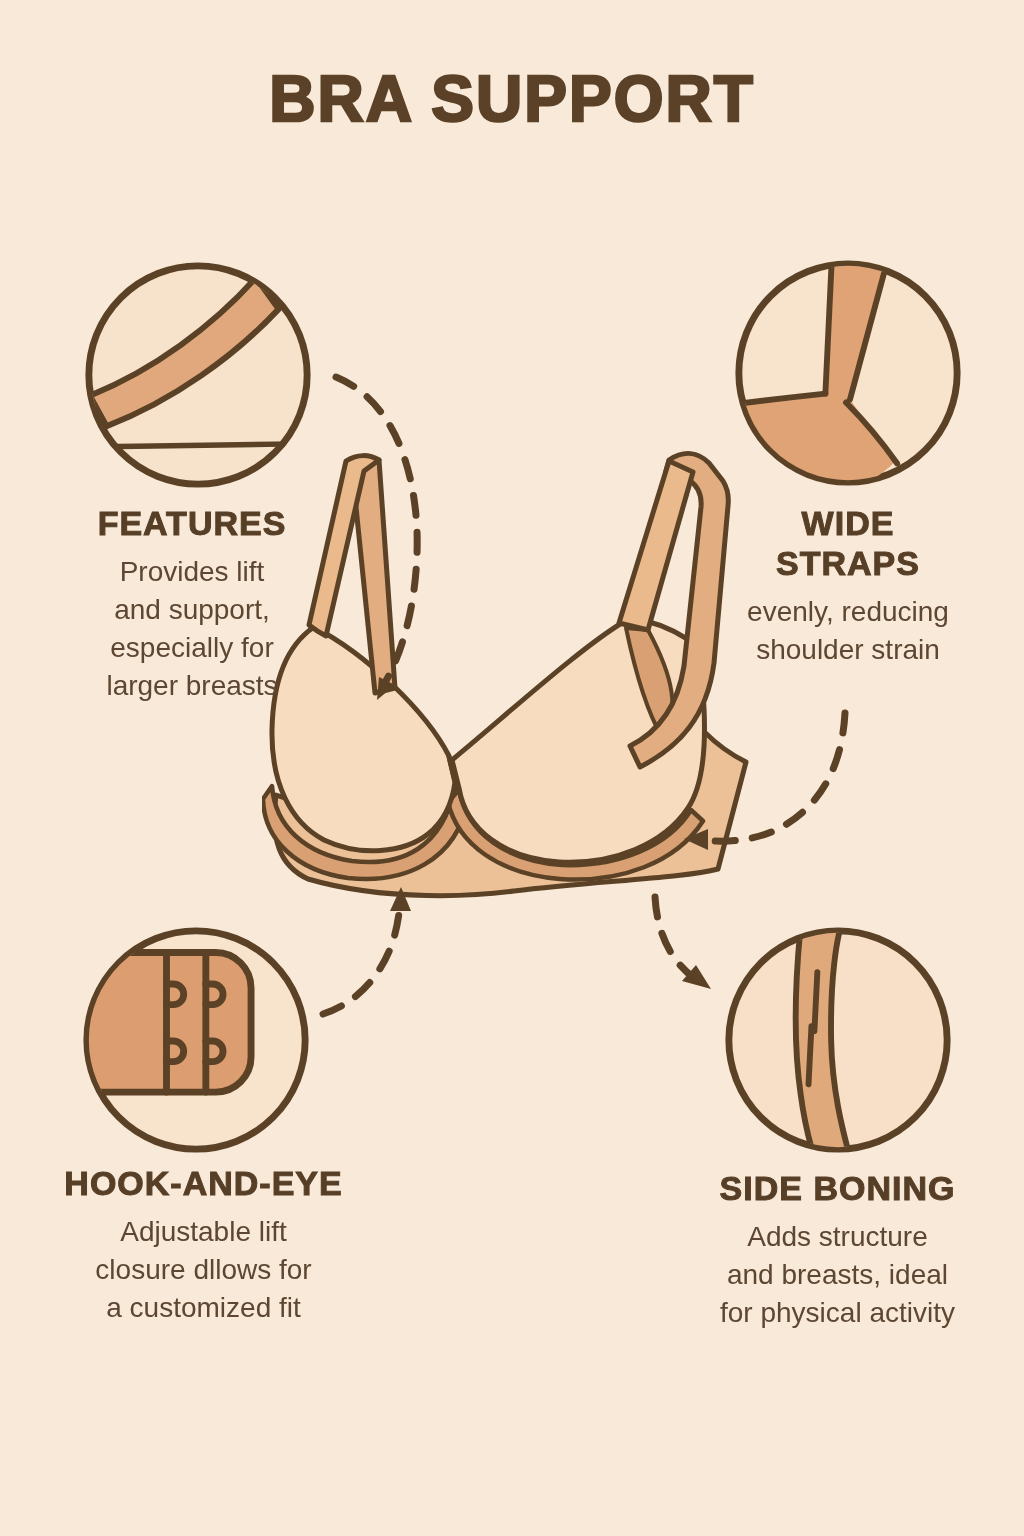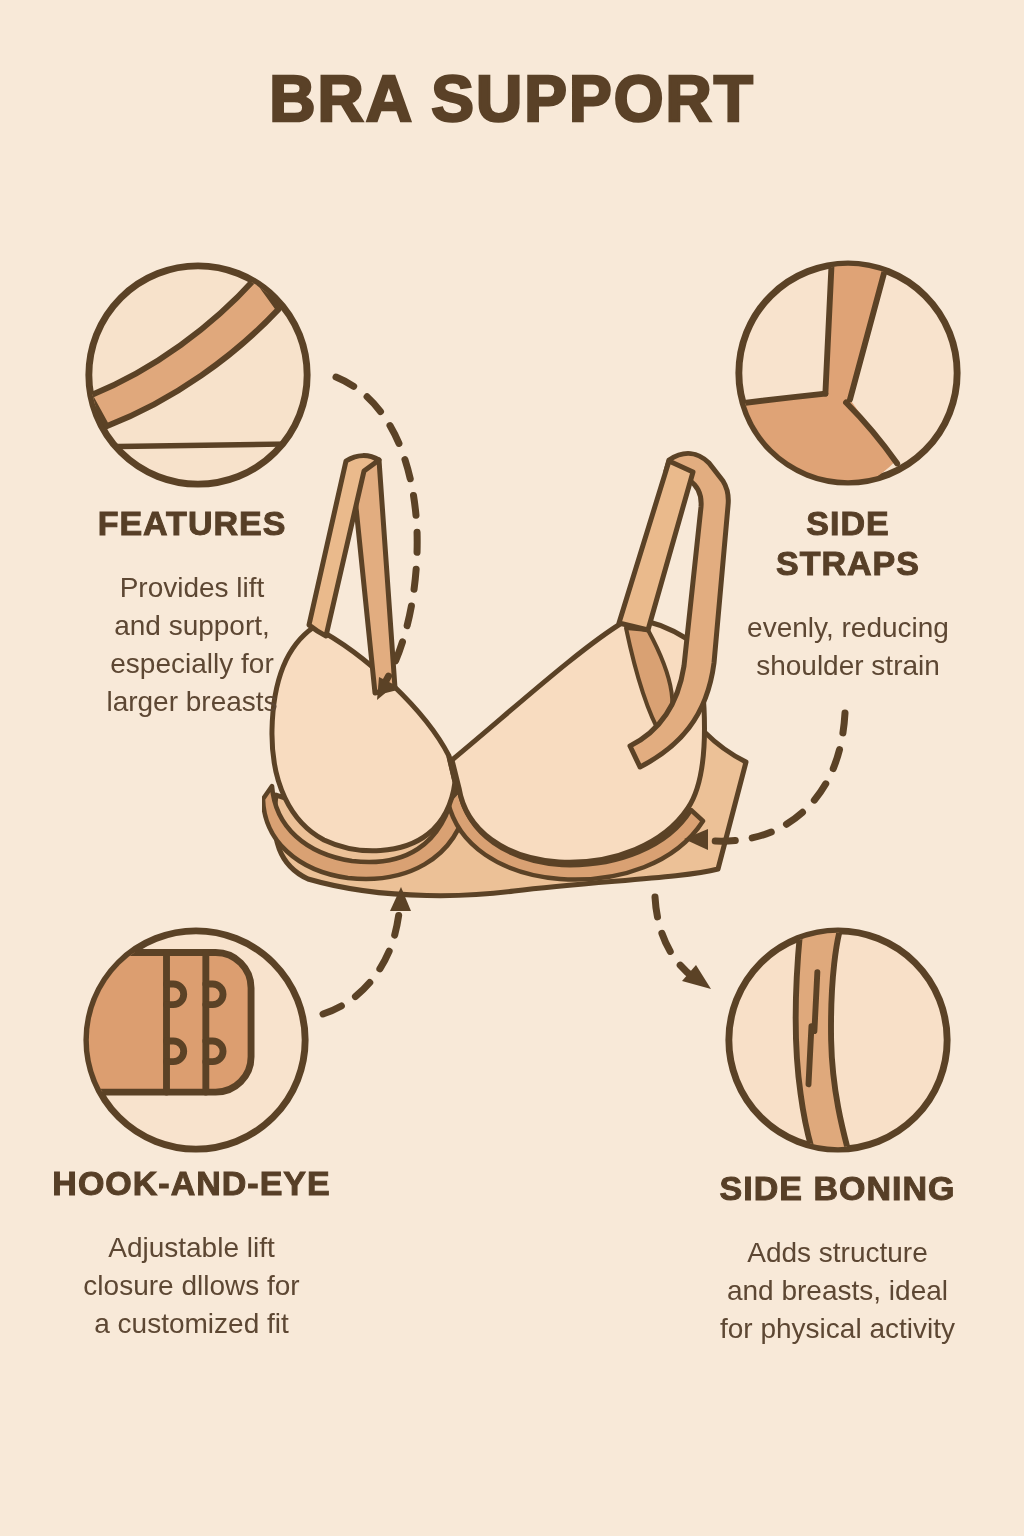"SIDE" div { text: SIDE -> WIDE }
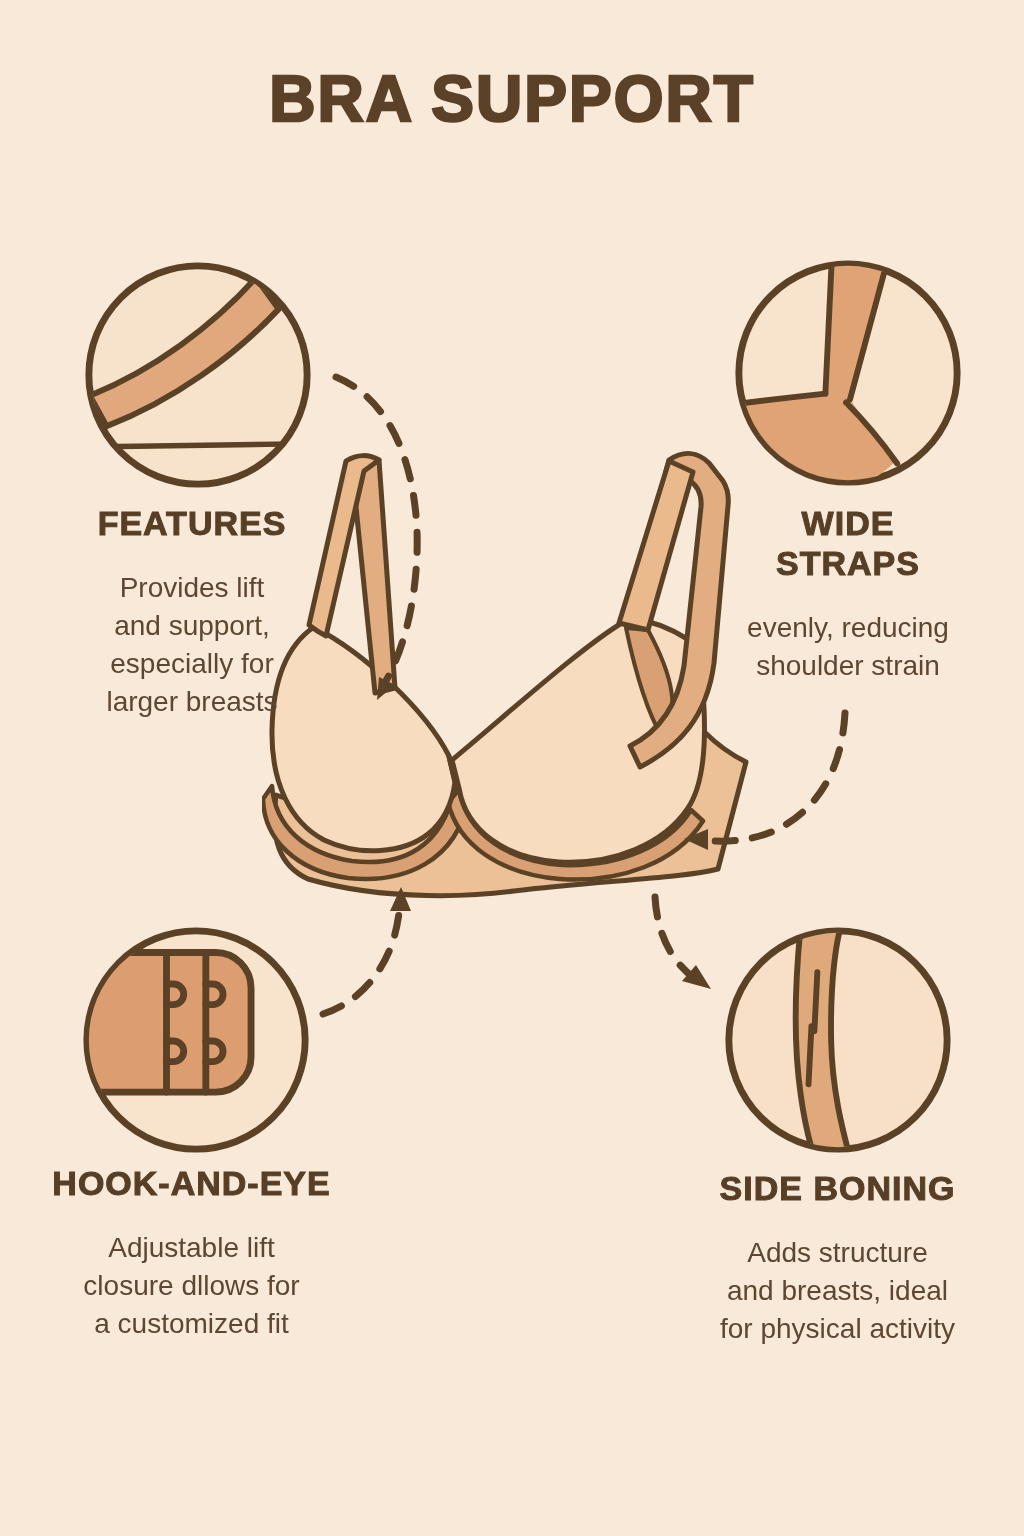"Provides lift" .feature-desc { margin-top: 26px -> 10px }
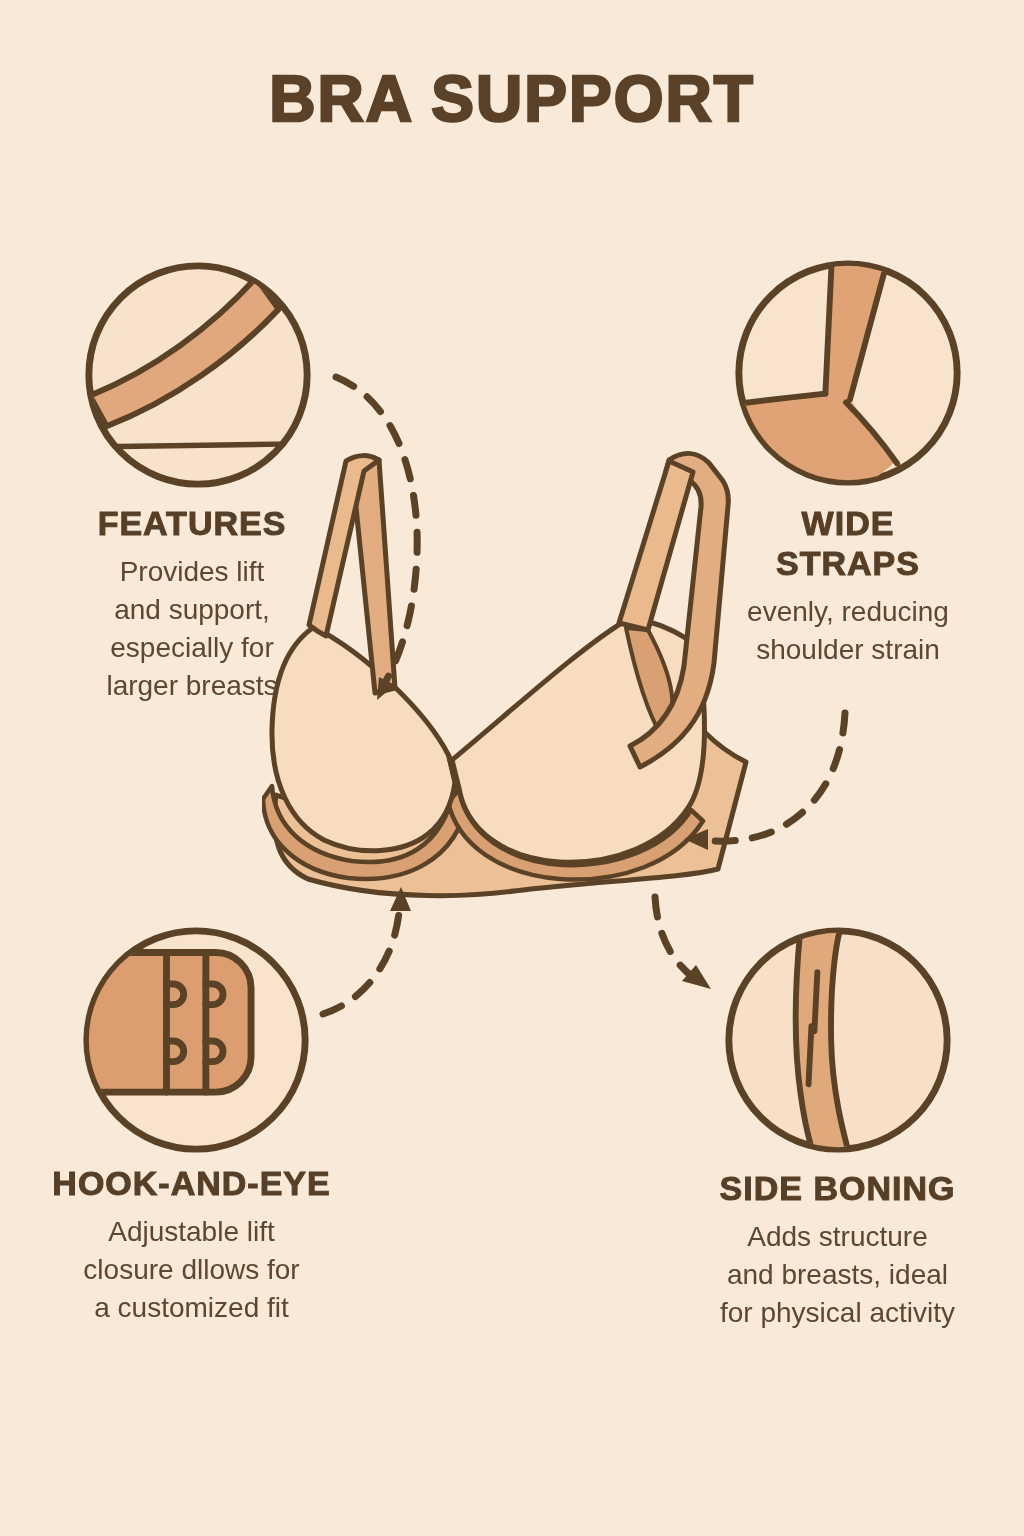"HOOK-AND-EYE" div.feature-block { left: 4px -> 16px }
